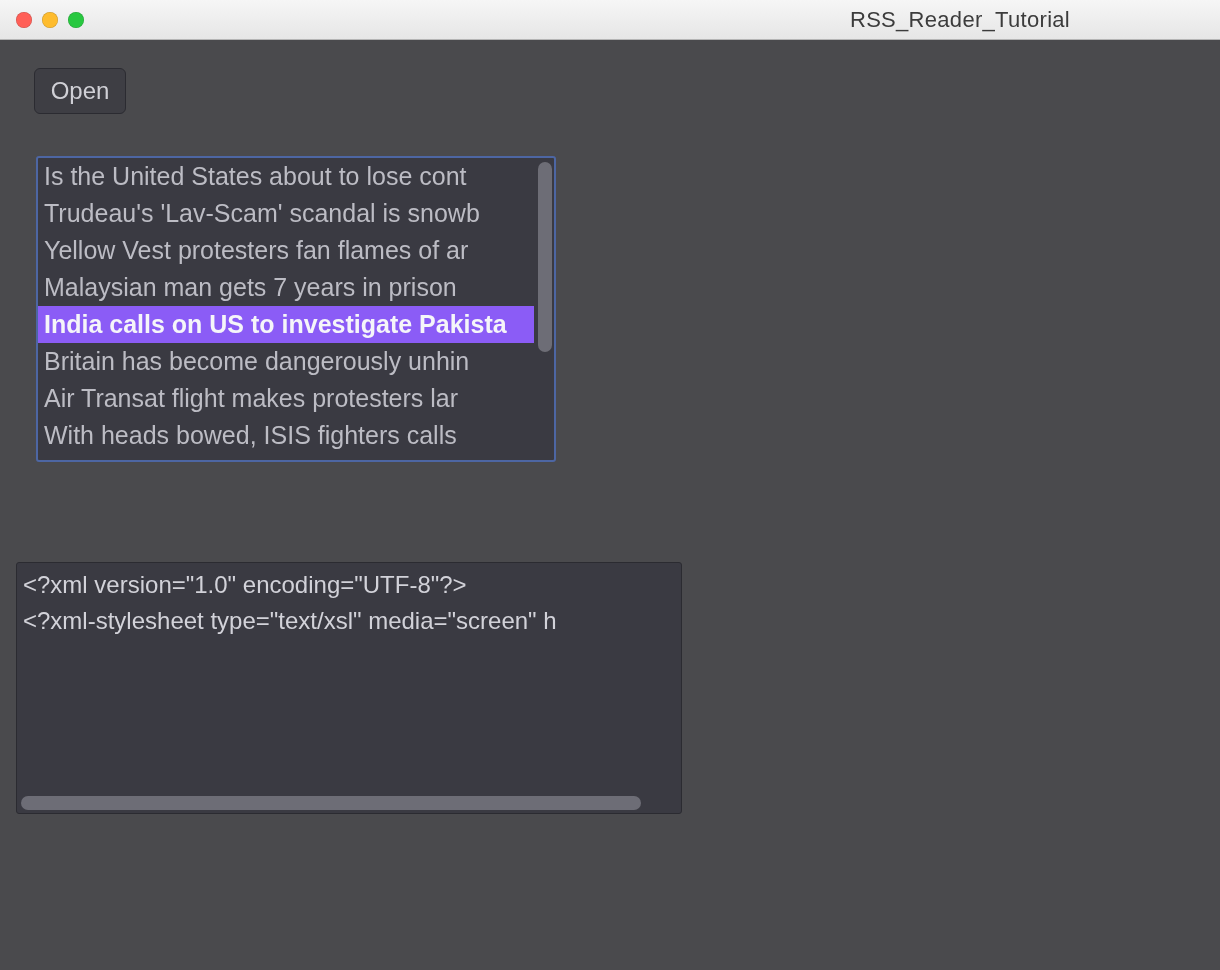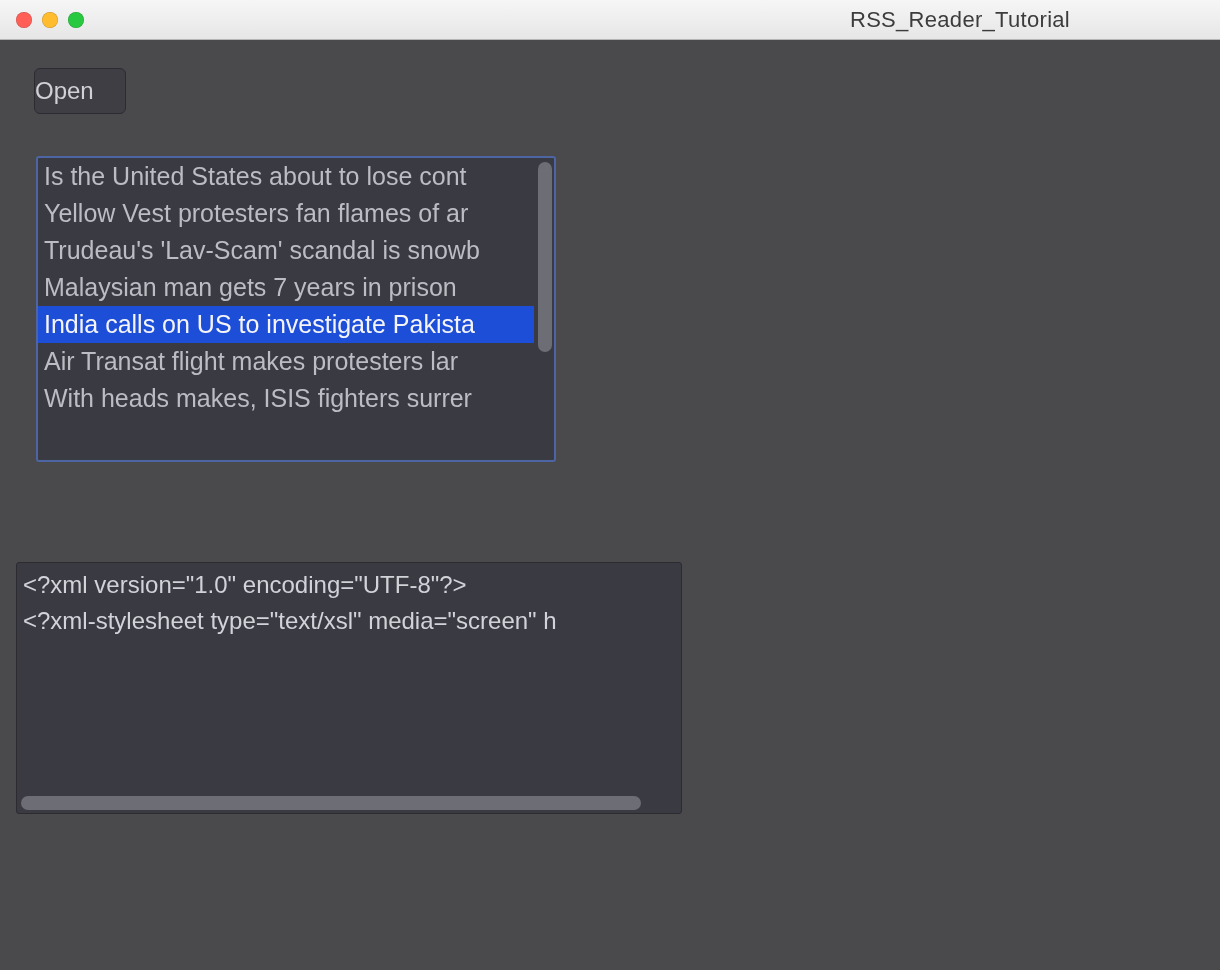"Open" .open-btn { text-align: left -> center }
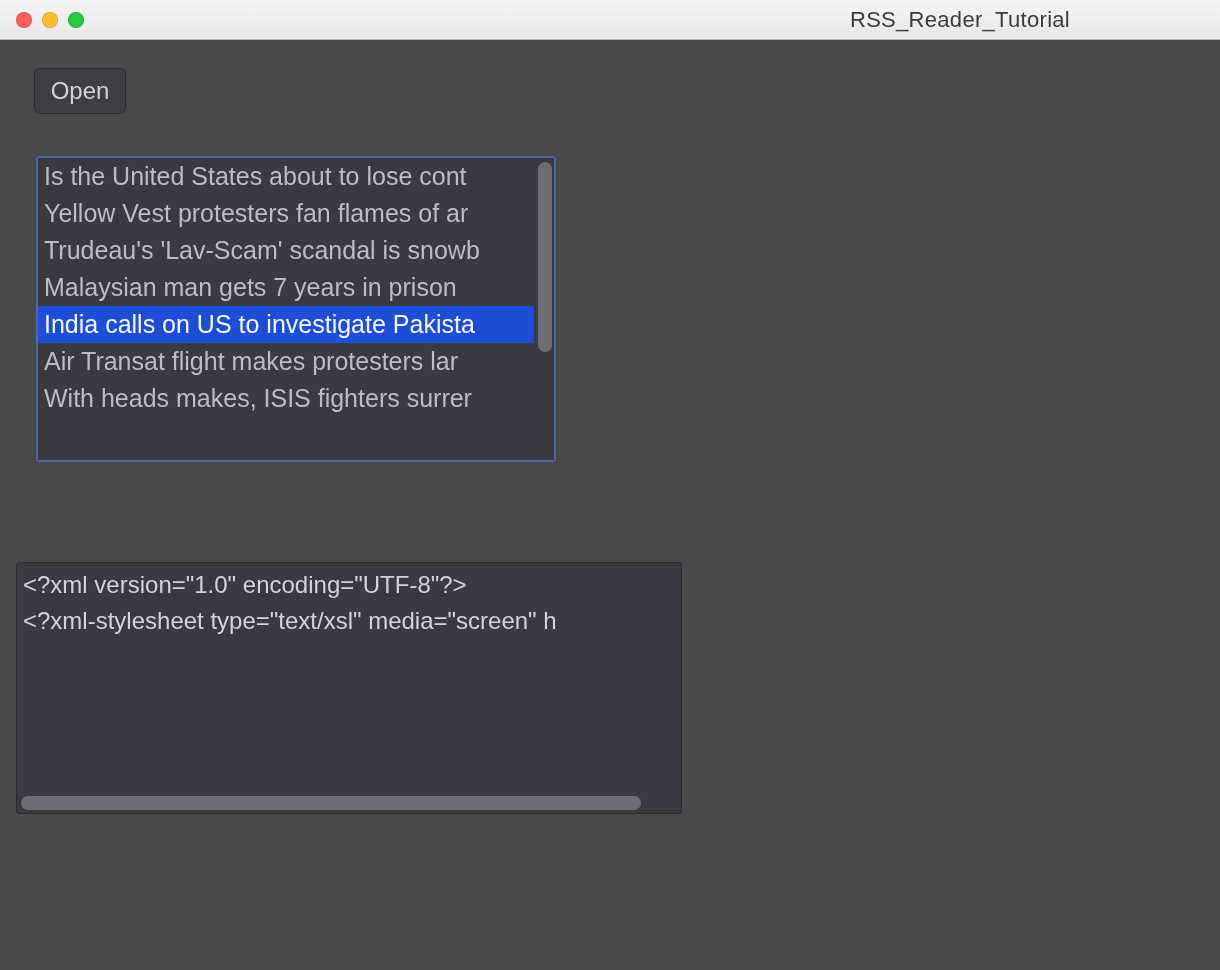"Yellow Vest protesters fan flames" div.list-item { order: before "Trudeau's 'Lav-Scam' scandal is snowb" -> after "Trudeau's 'Lav-Scam' scandal is snowb" }
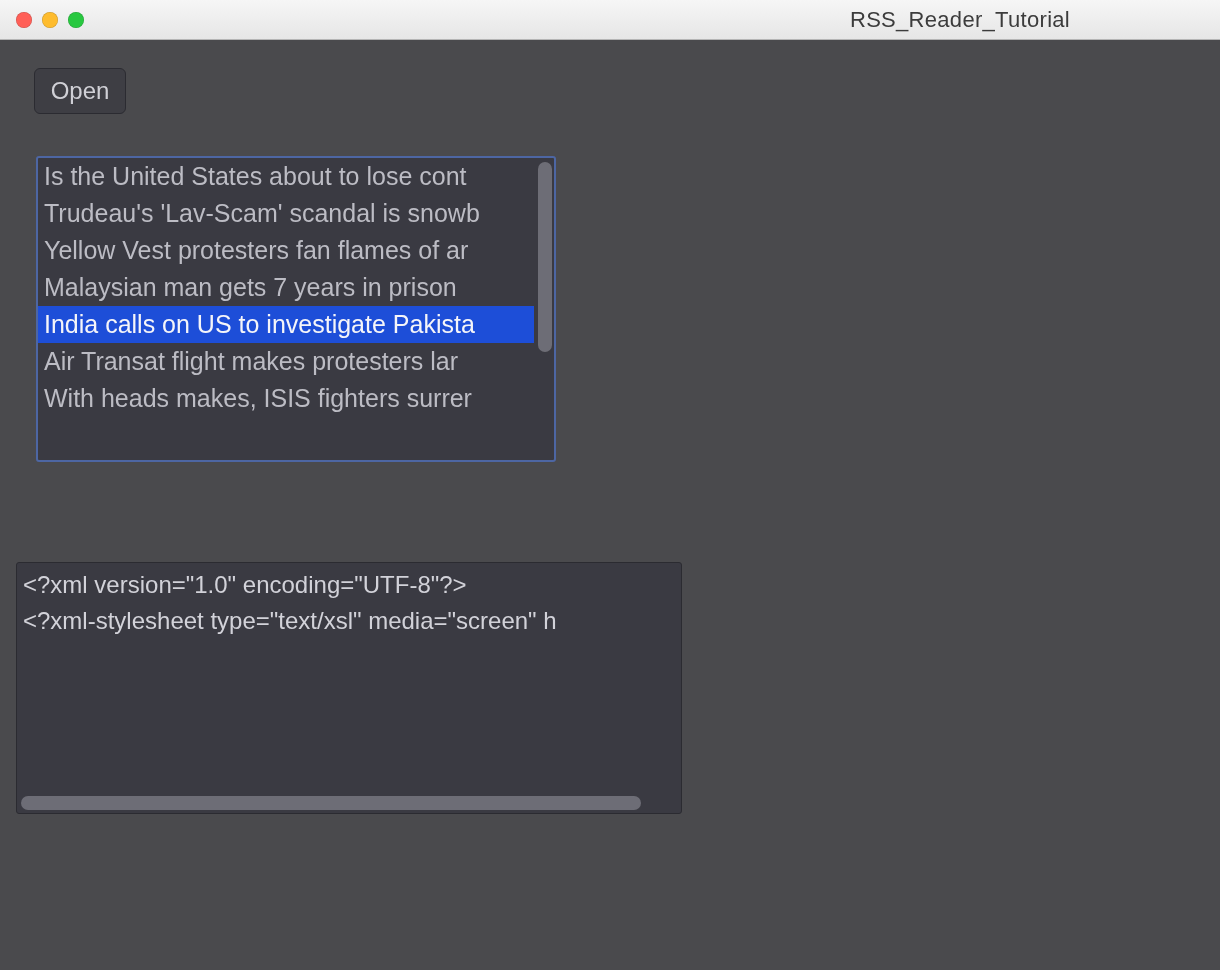"India calls on US to" .list-item.selected { background: #1d4ed8 -> #8b5cf6; font-weight: none -> bold }
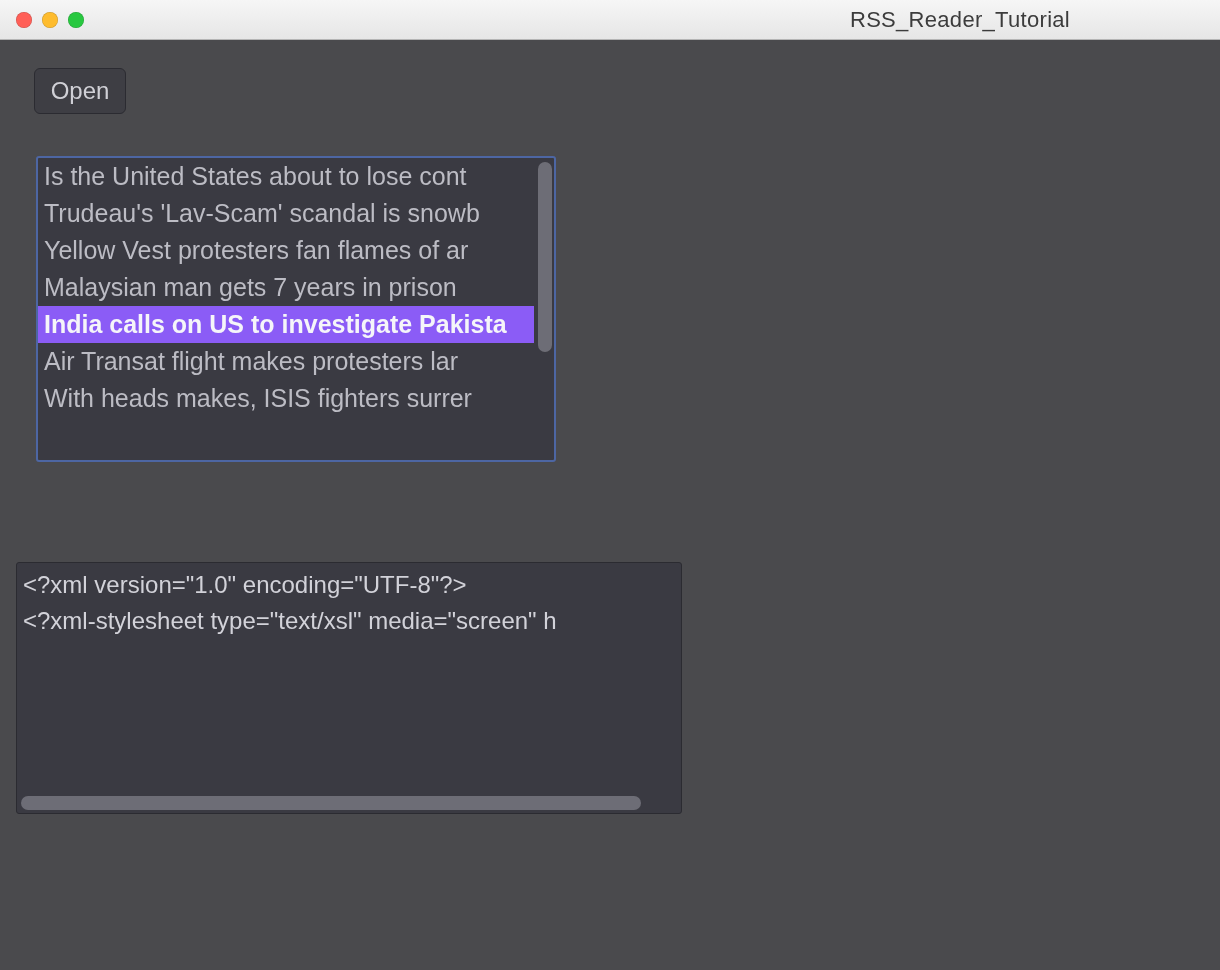"Britain has become dangerously unhin" div.list-item { html: none -> <div>Britain has become dangerously unhin</div> }
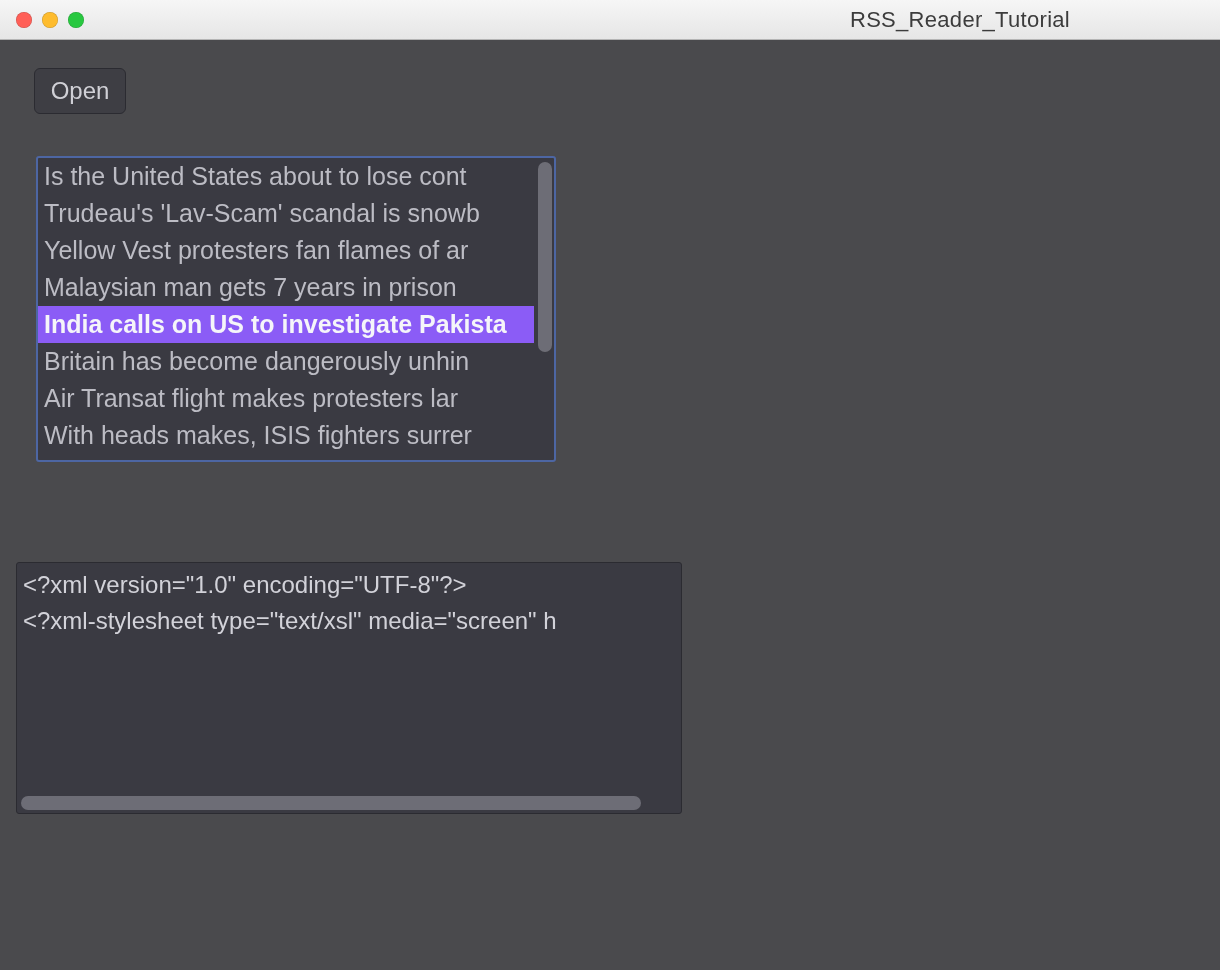"With heads makes, ISIS fighters" div.list-item { text: makes, ISIS fighters surrer -> bowed, ISIS fighters calls }
